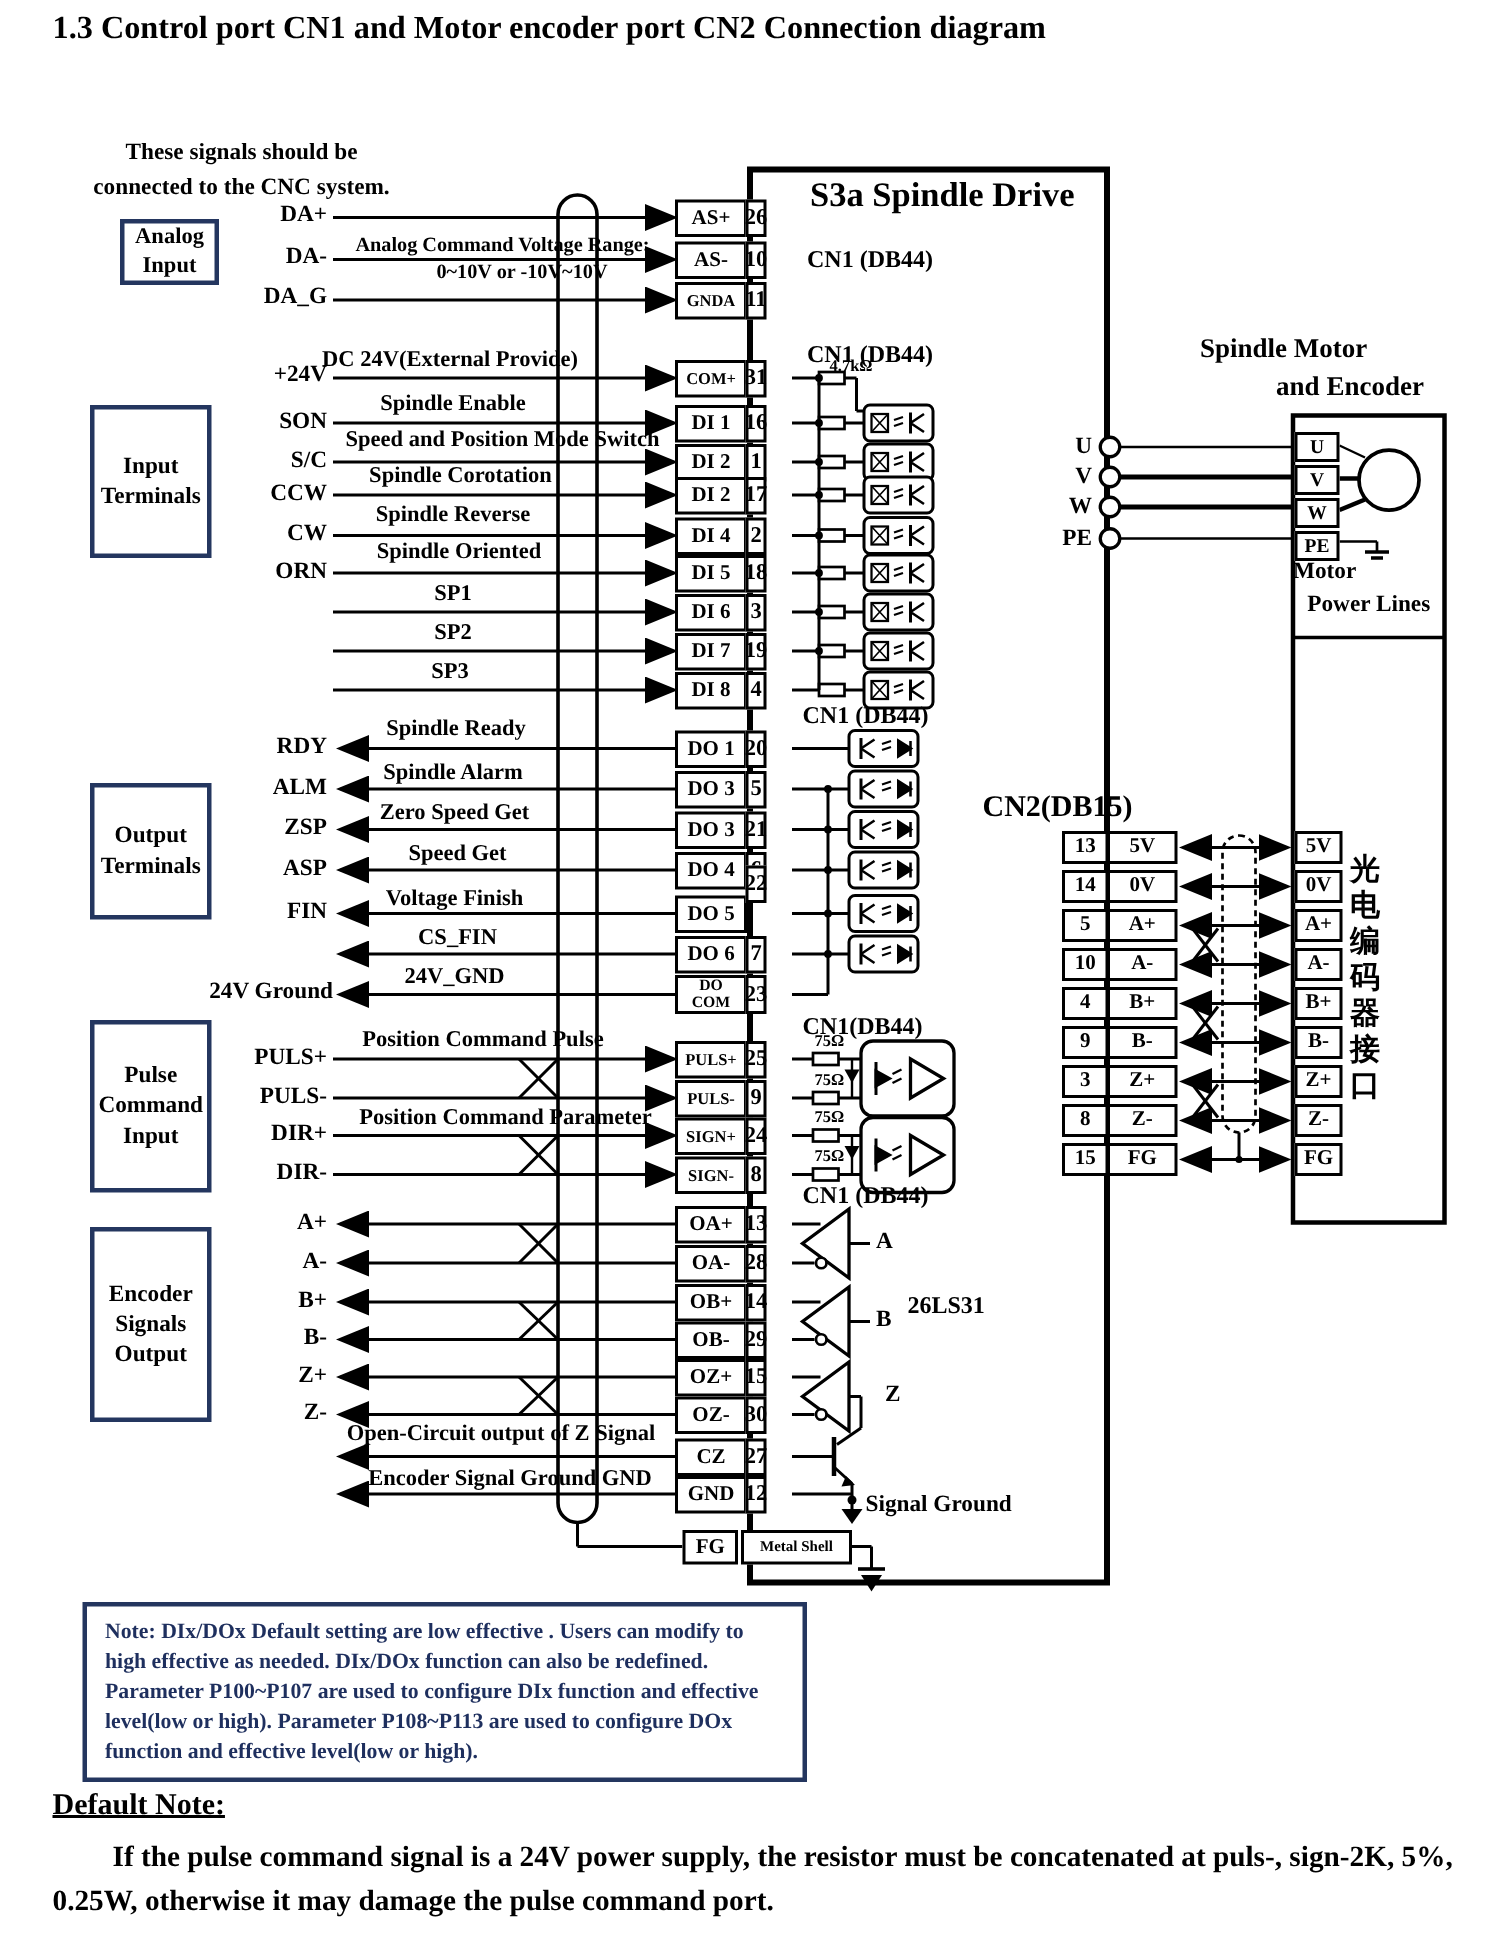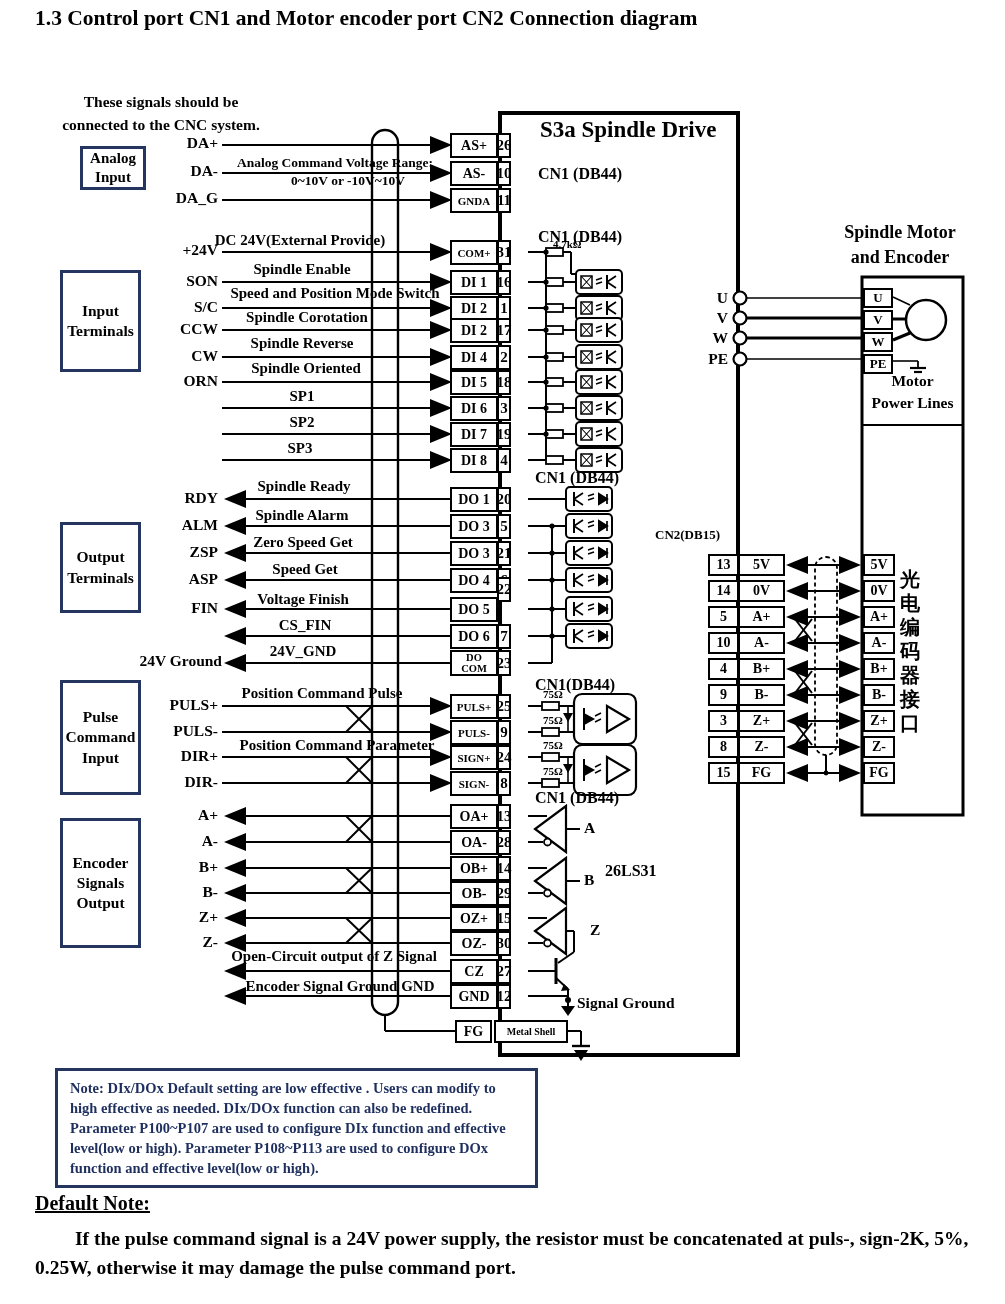"Spindle Motor" div.abs { text-align: center -> none }
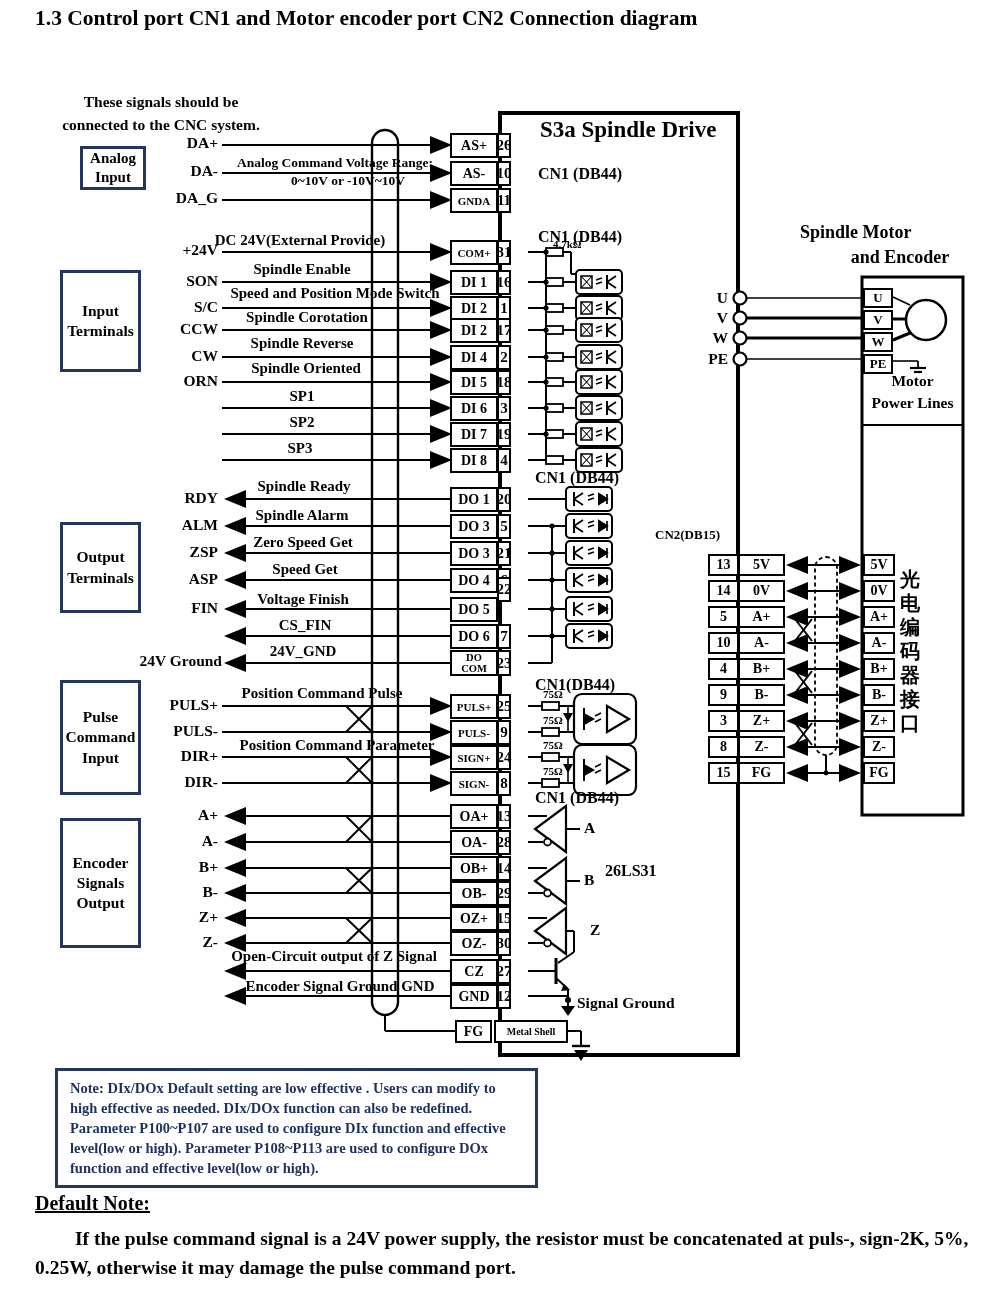"Motor" div.abs { text-align: center -> left }
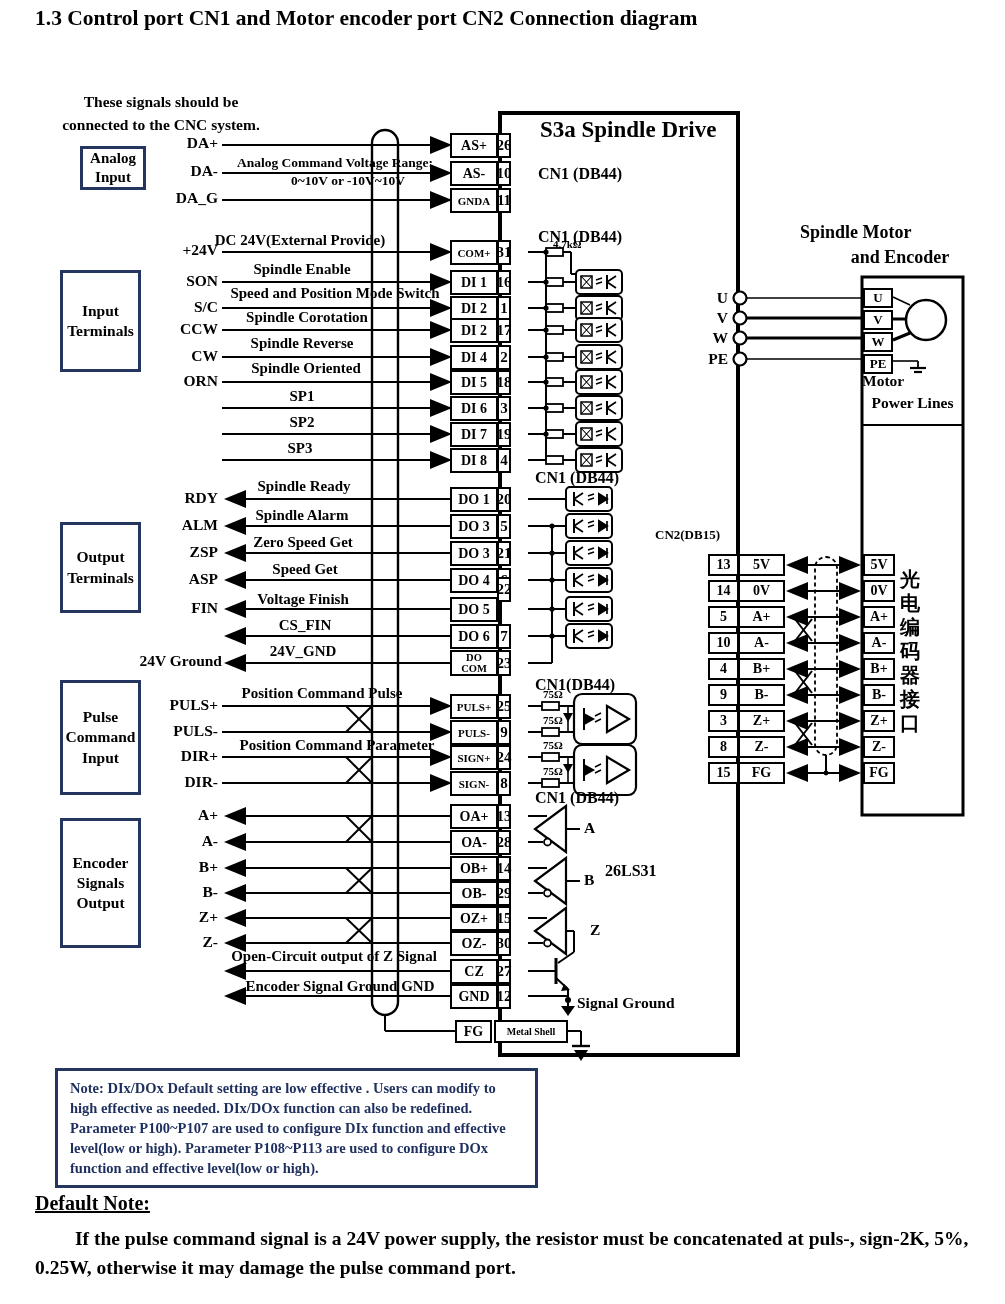"CN2(DB15)" div.lab { font-size: 13px -> 20px }
